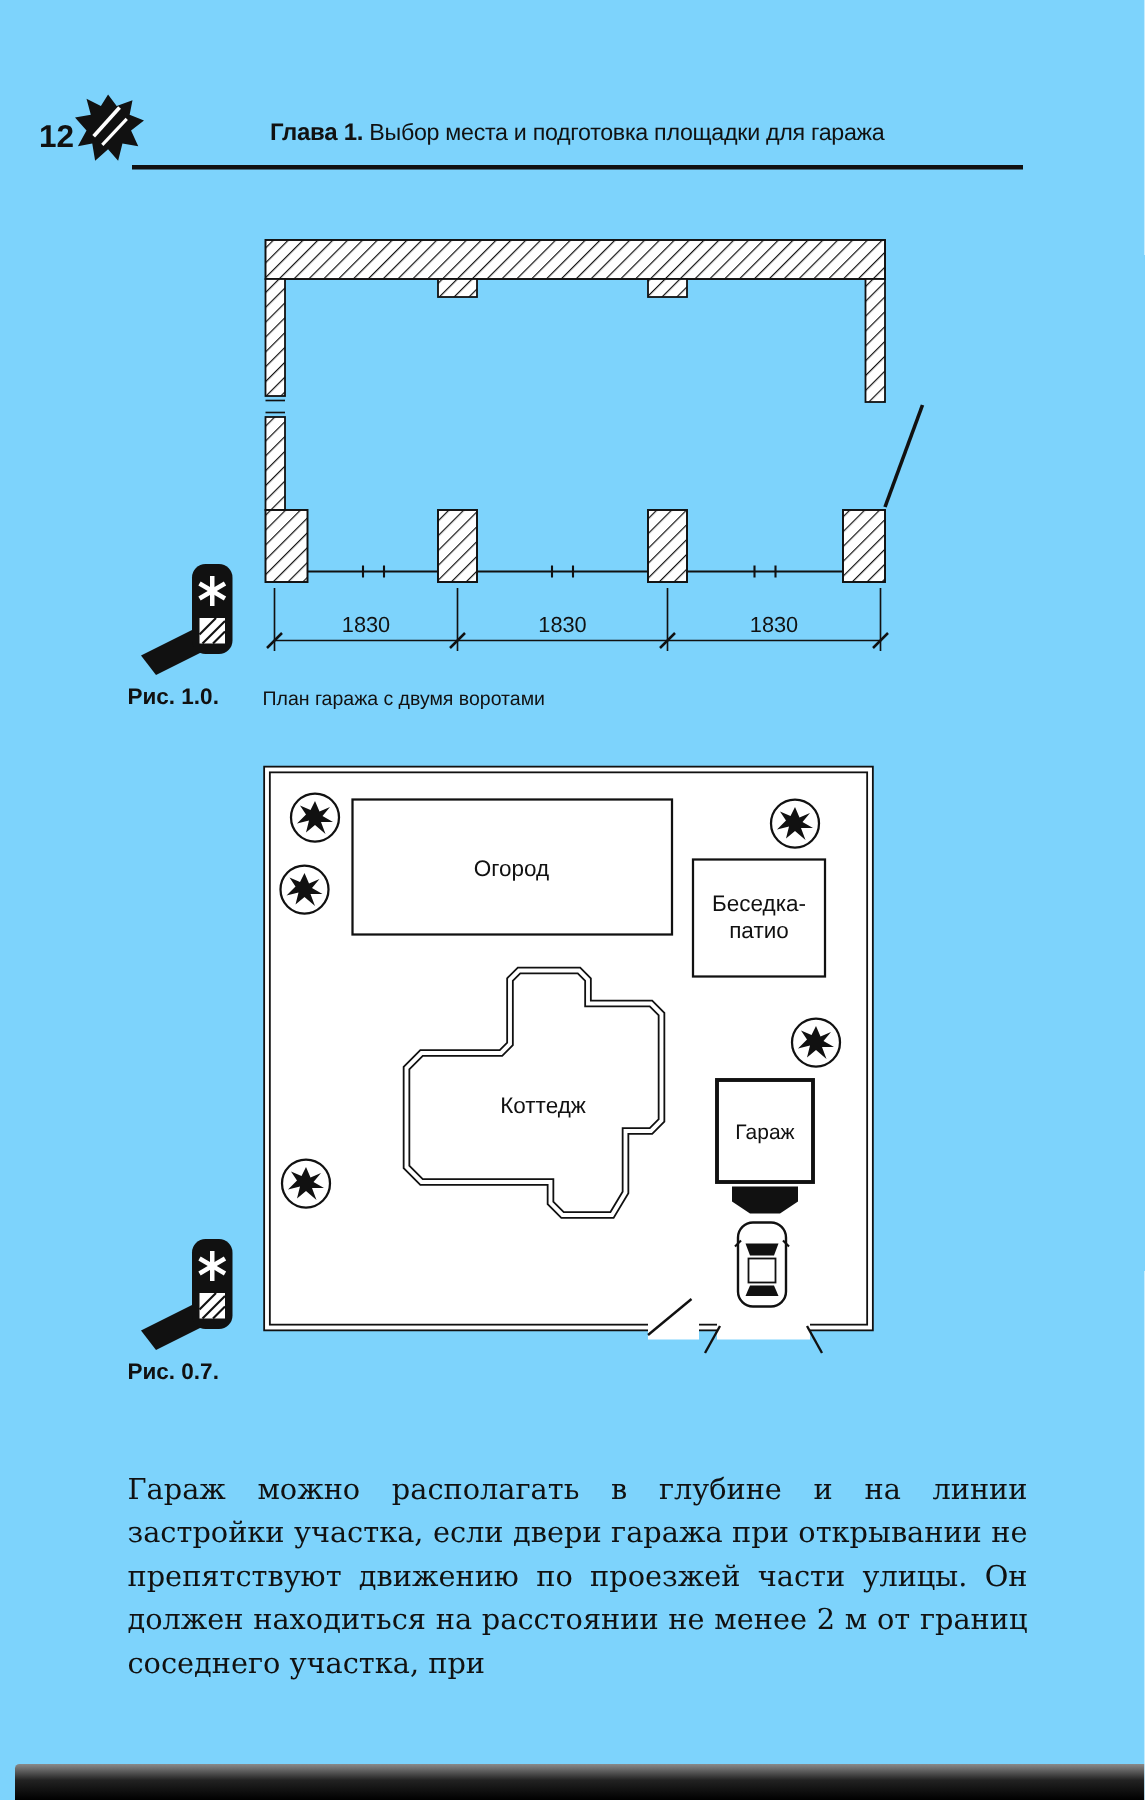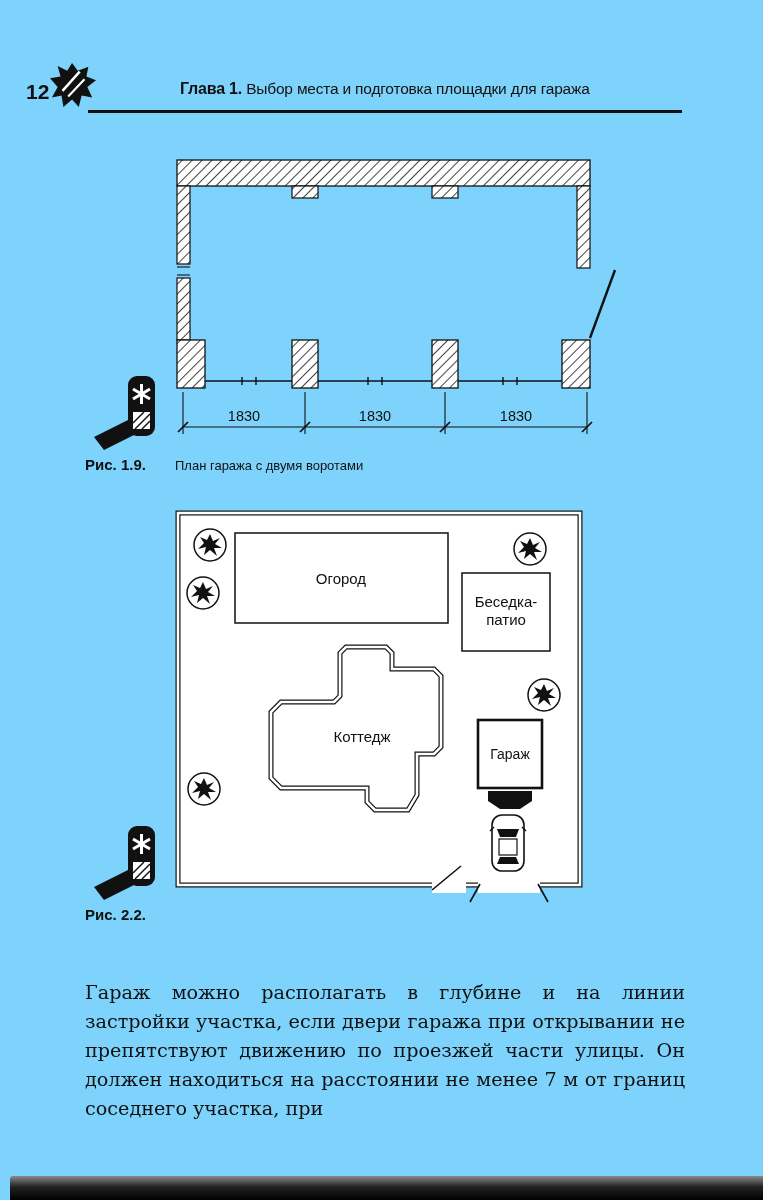"Рис. 1.9." div.abs { text: 1.9 -> 1.0 }
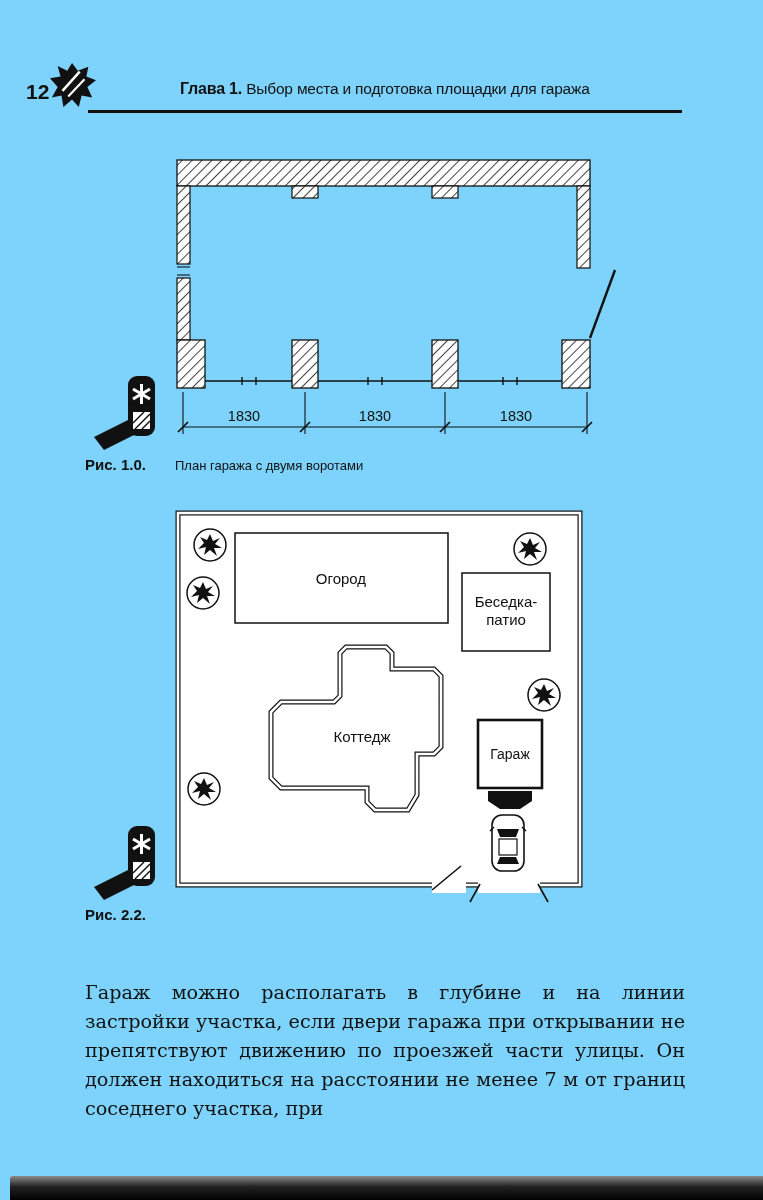"Рис. 2.2." div.abs { text: 2.2 -> 0.7 }
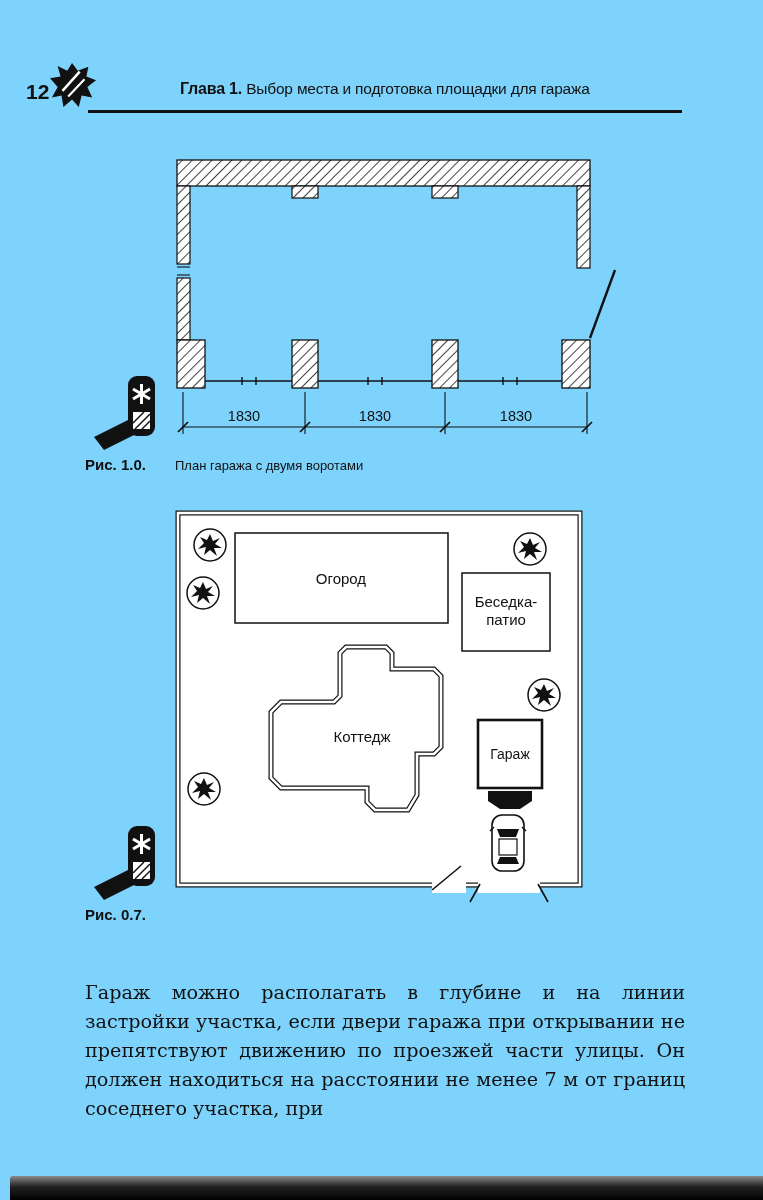"Гараж можно располагать в глубине" div.abs { text: 7 -> 2 }
